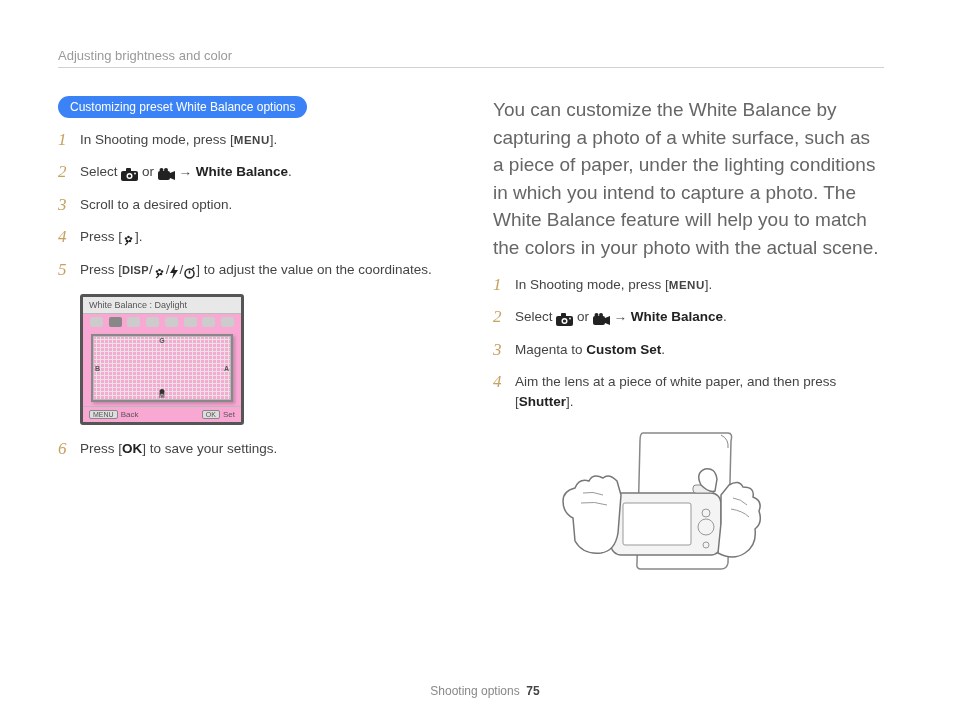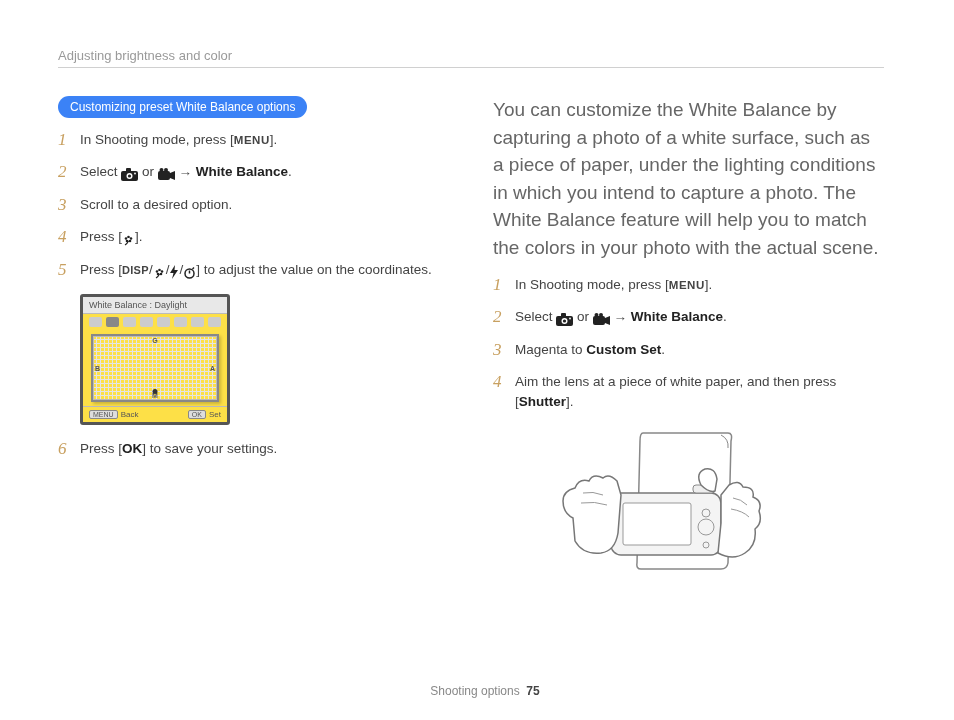"White Balance : Daylight" .lcd { background: #fde047 -> #f9a8d4; width: 150px -> 164px }
